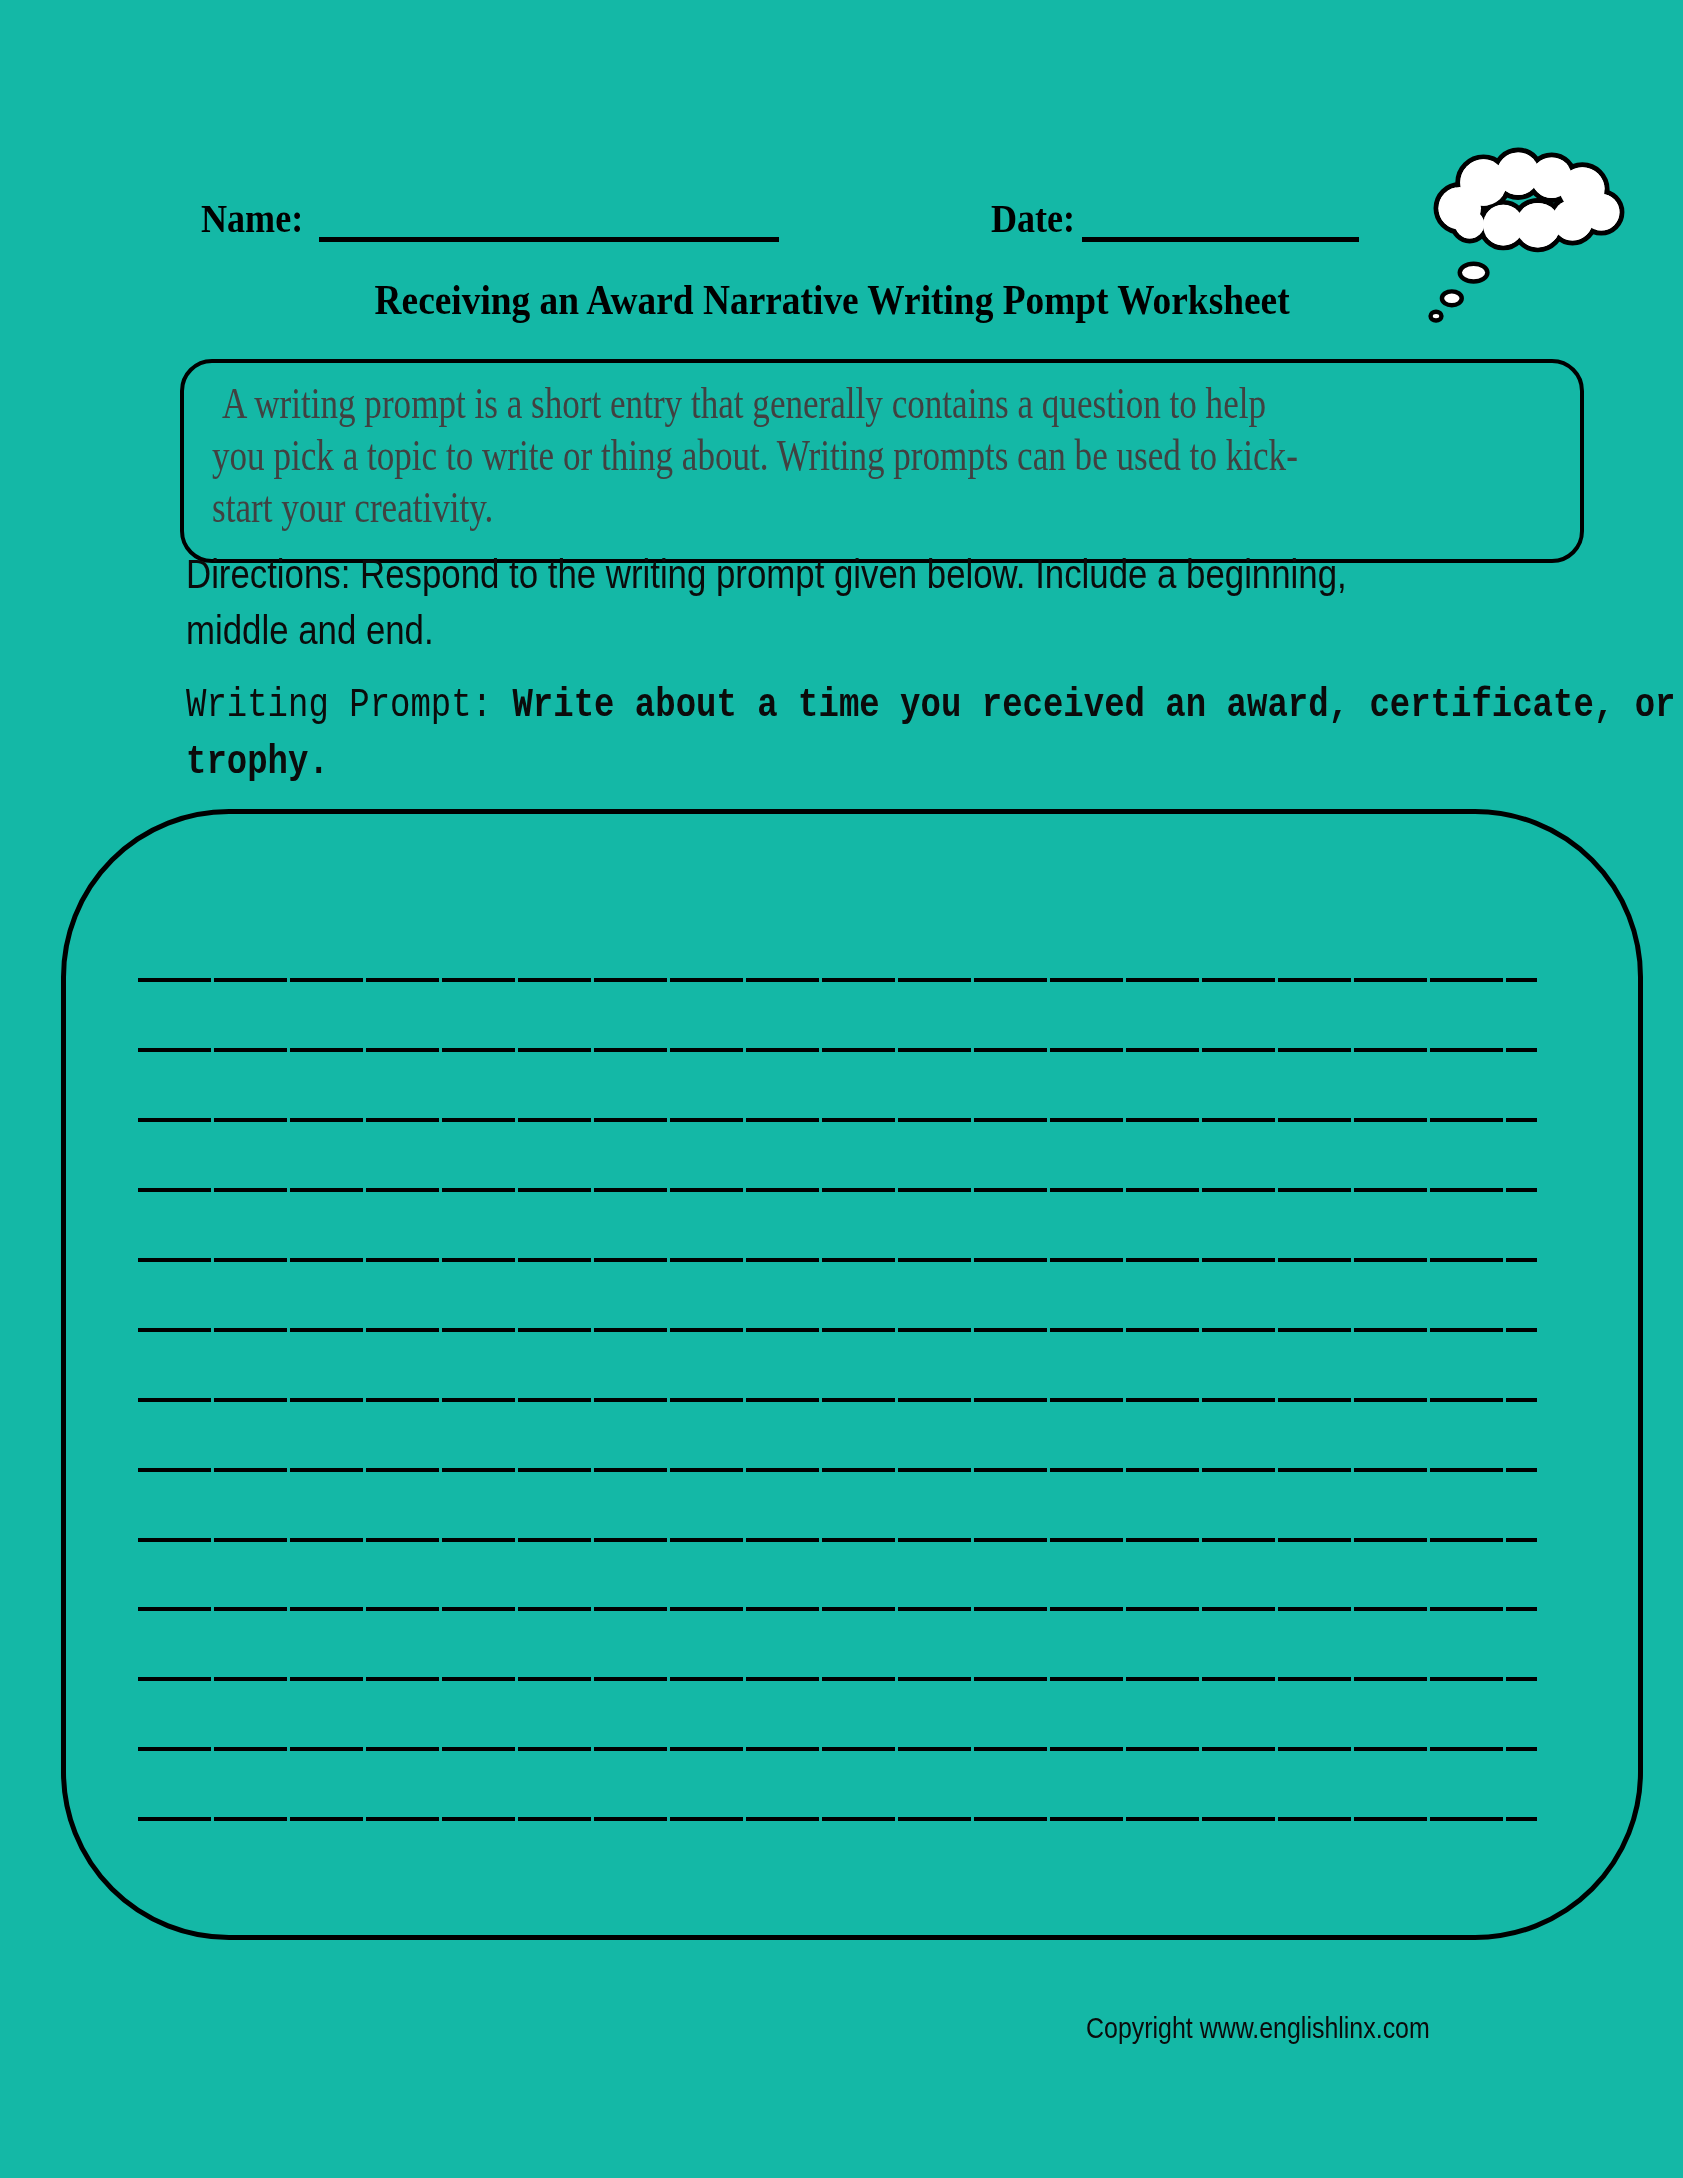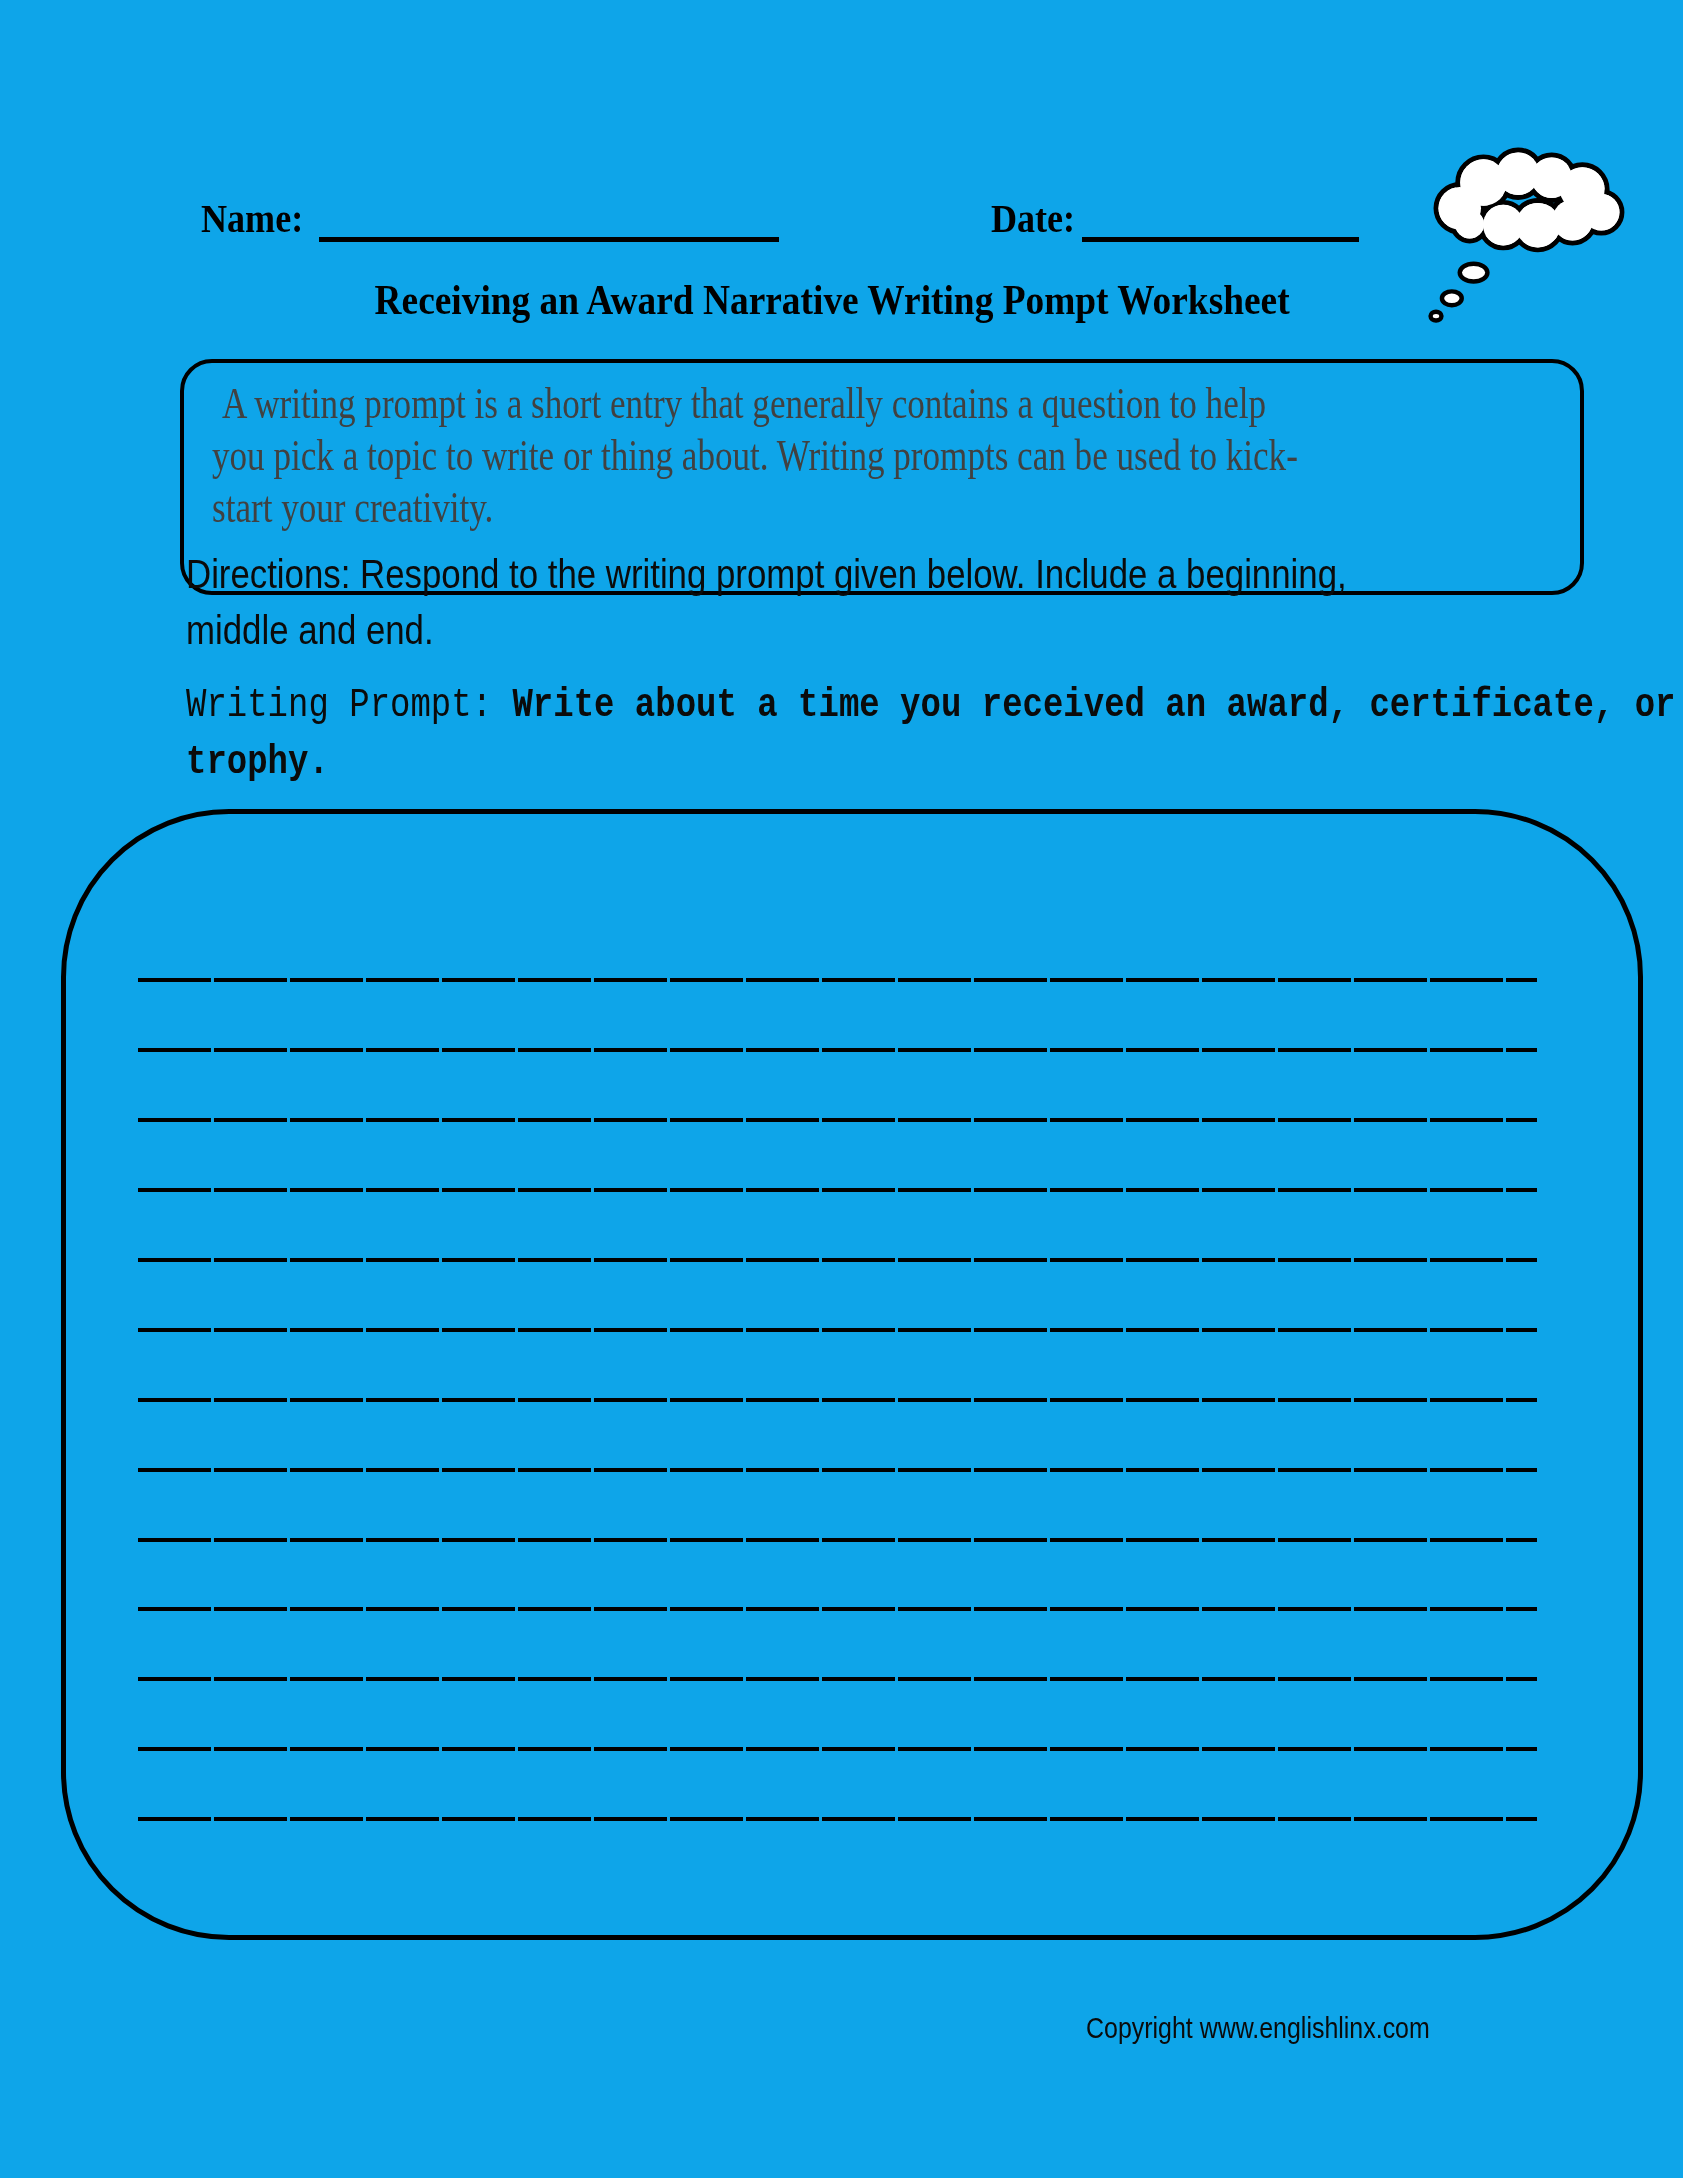"Name:" .page { background: #0ea5e9 -> #14b8a6 }
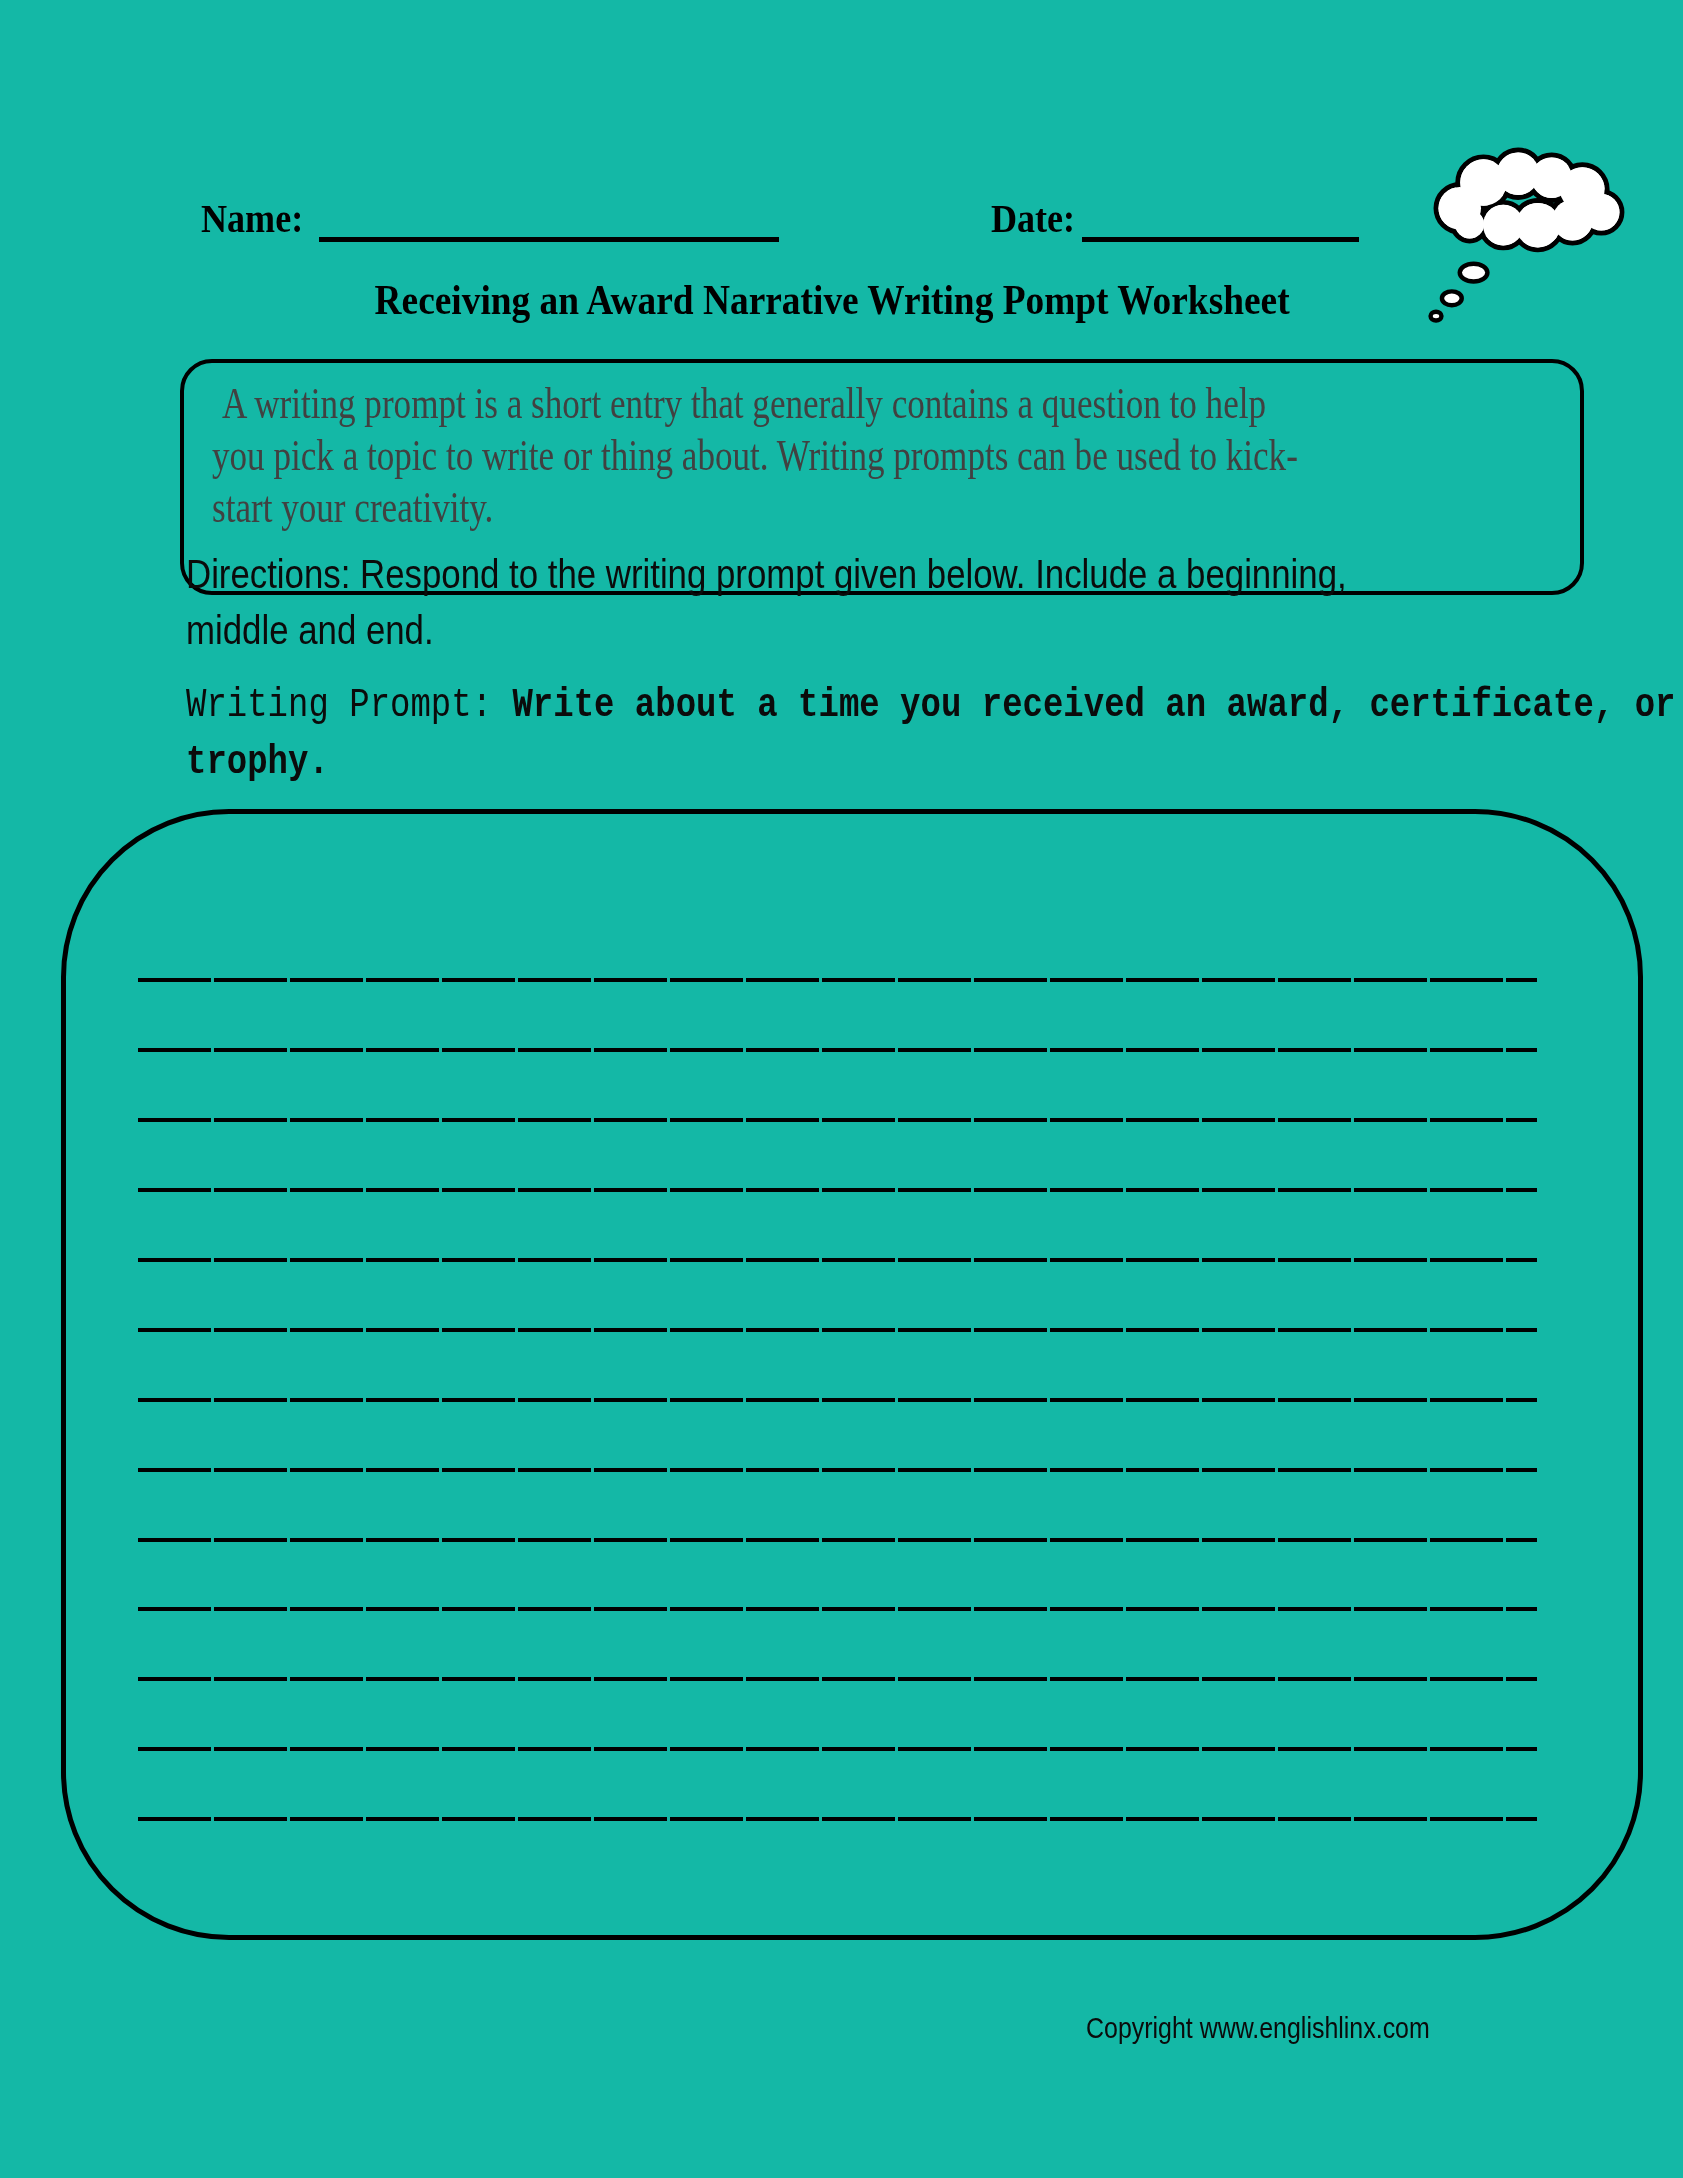"A writing prompt is a" .info-box { height: 236px -> 204px }
